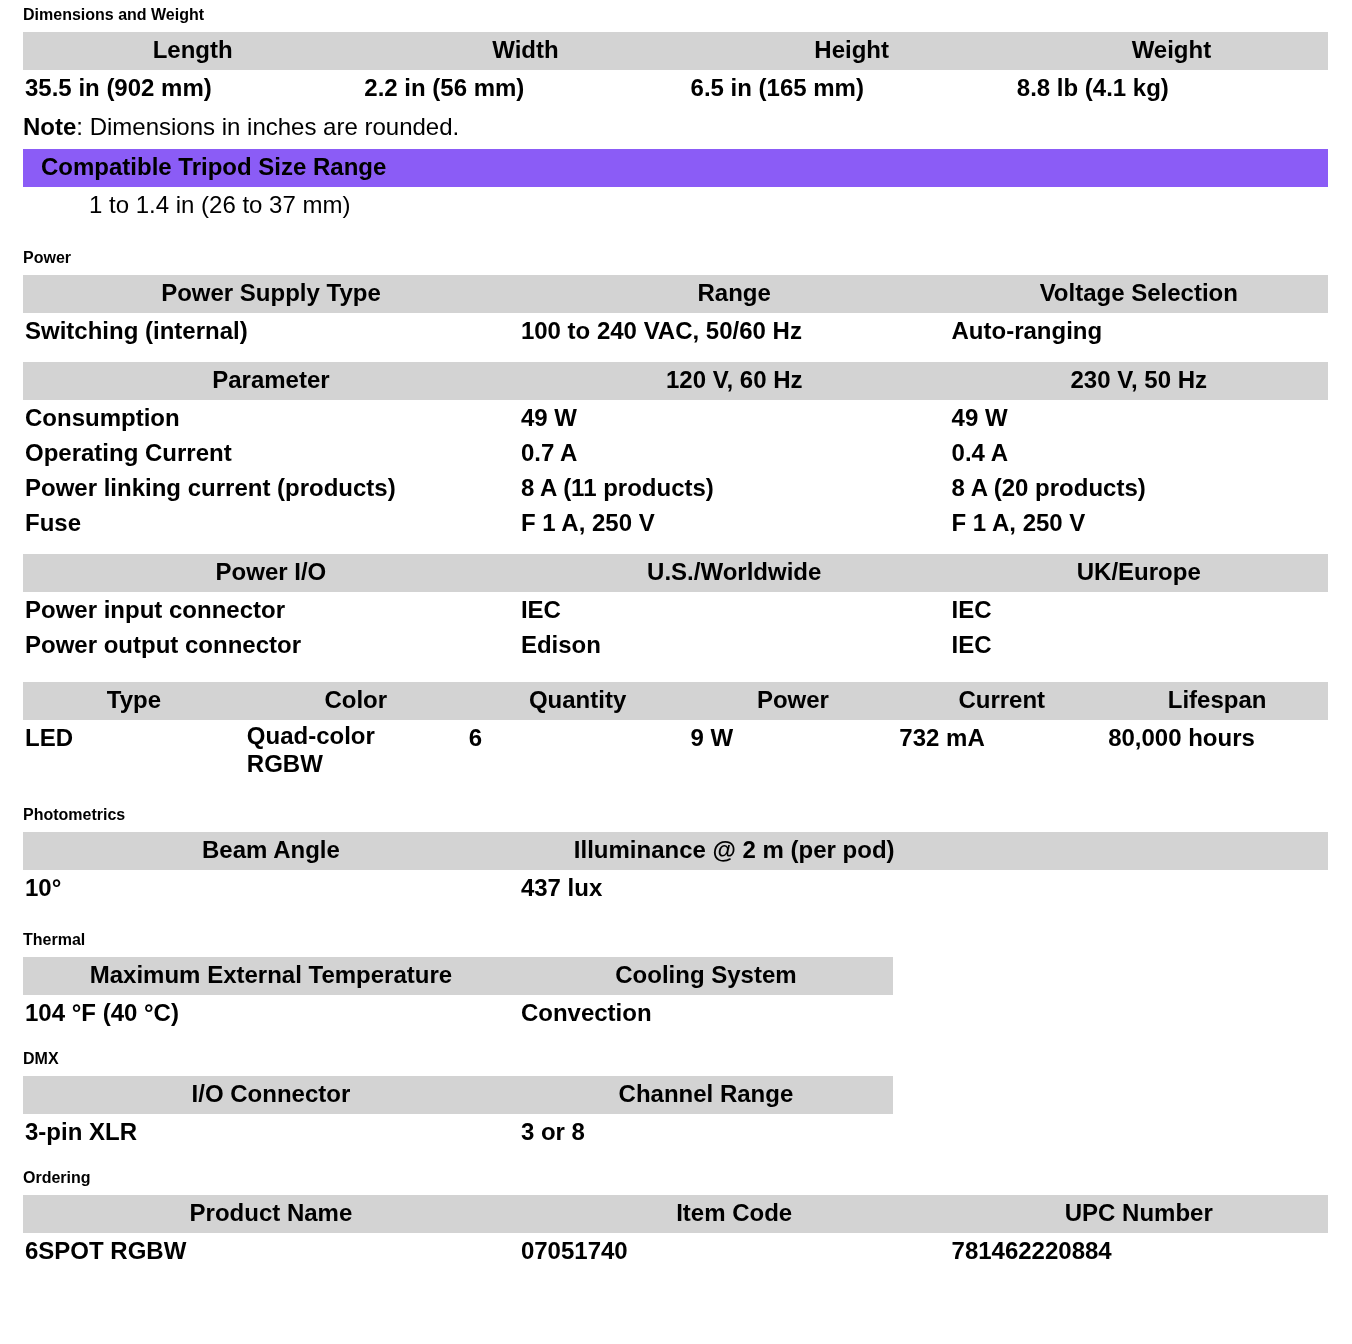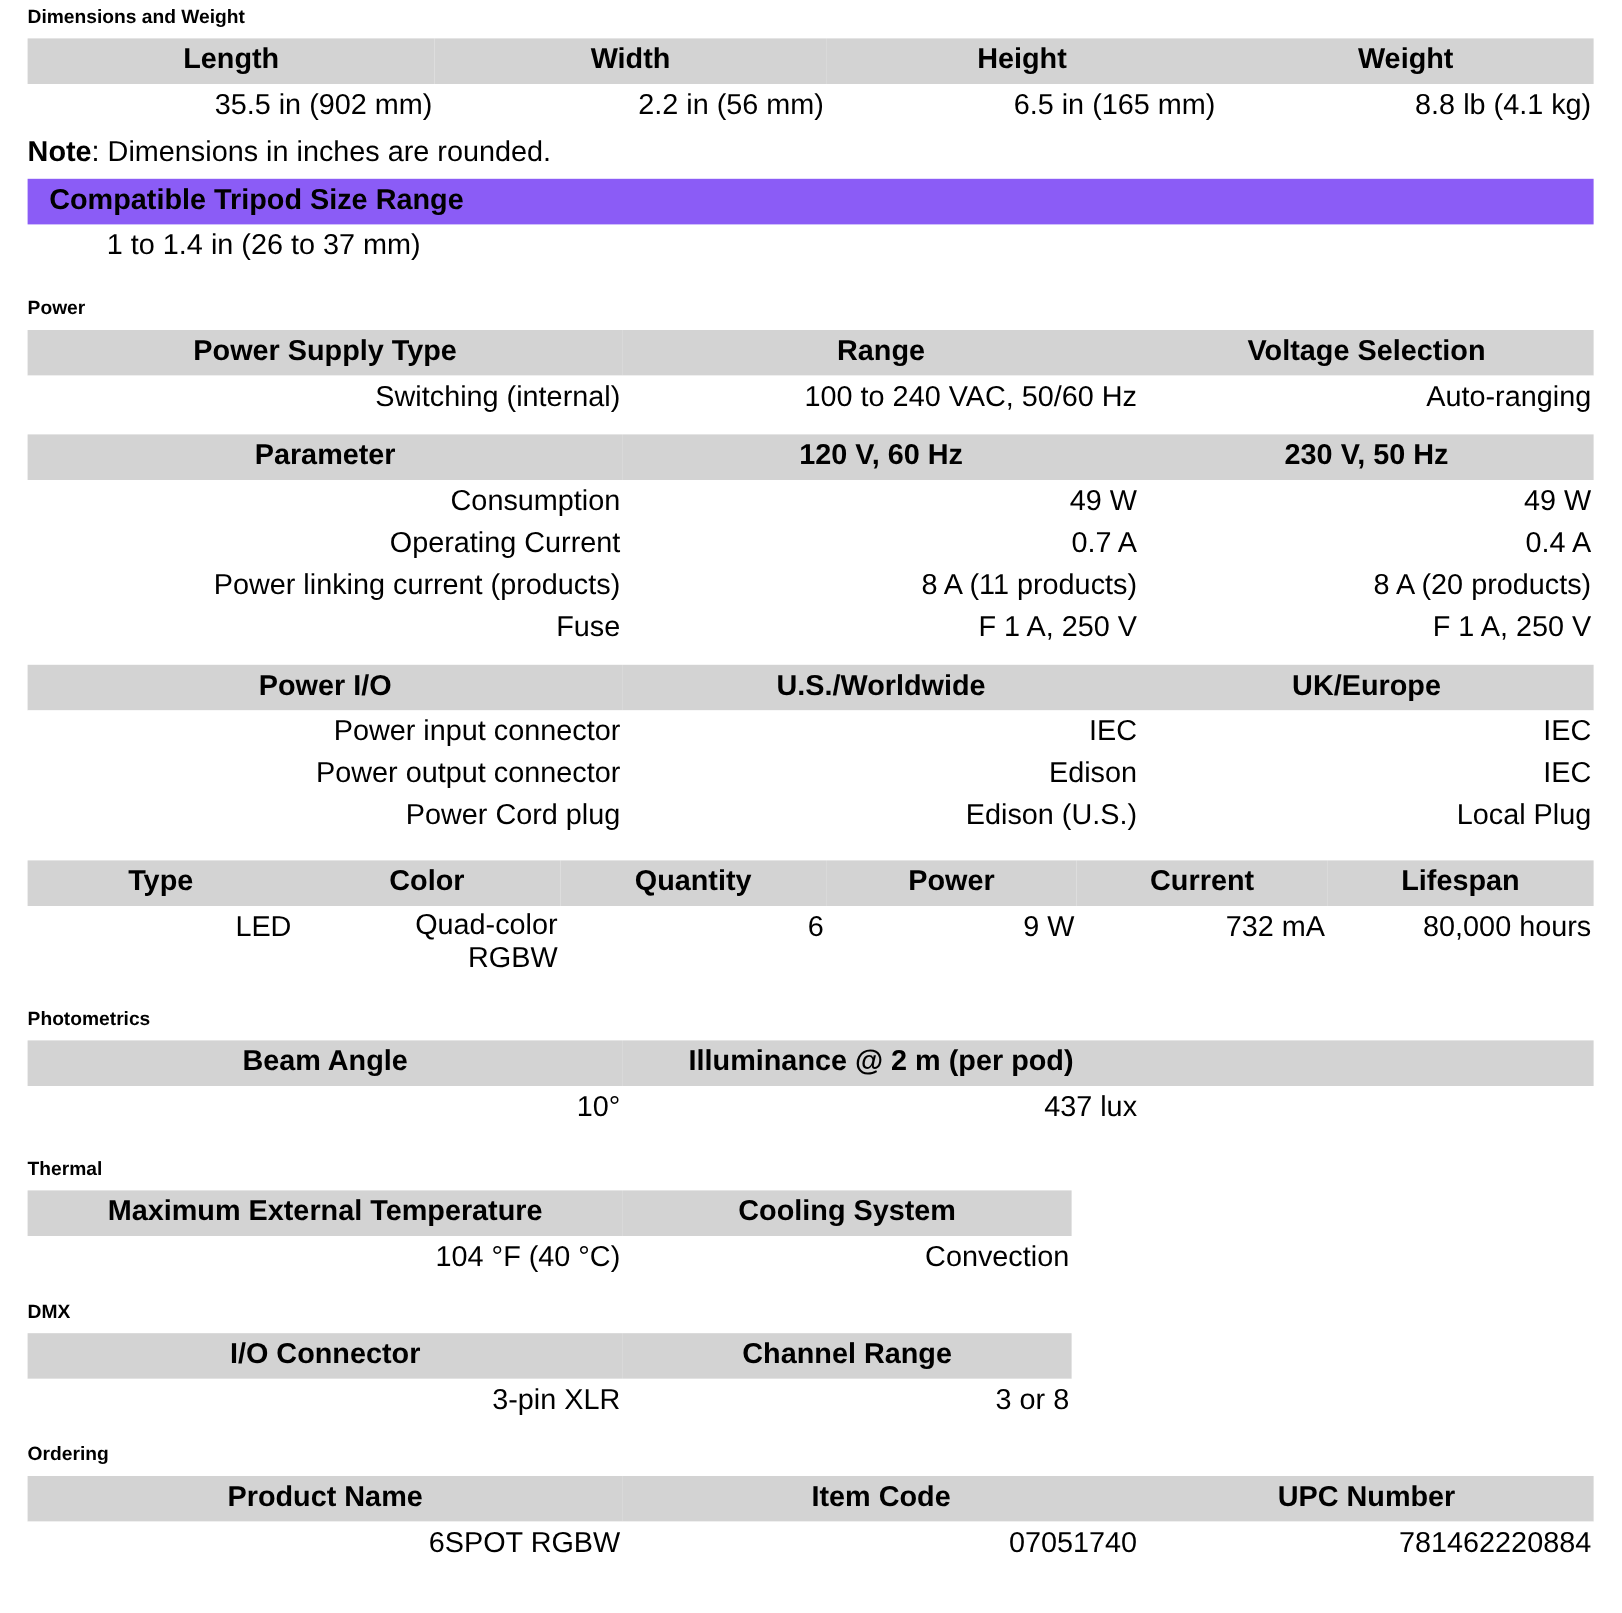"35.5 in (902 mm)" table.spec tbody td { font-weight: normal -> bold; text-align: right -> left }
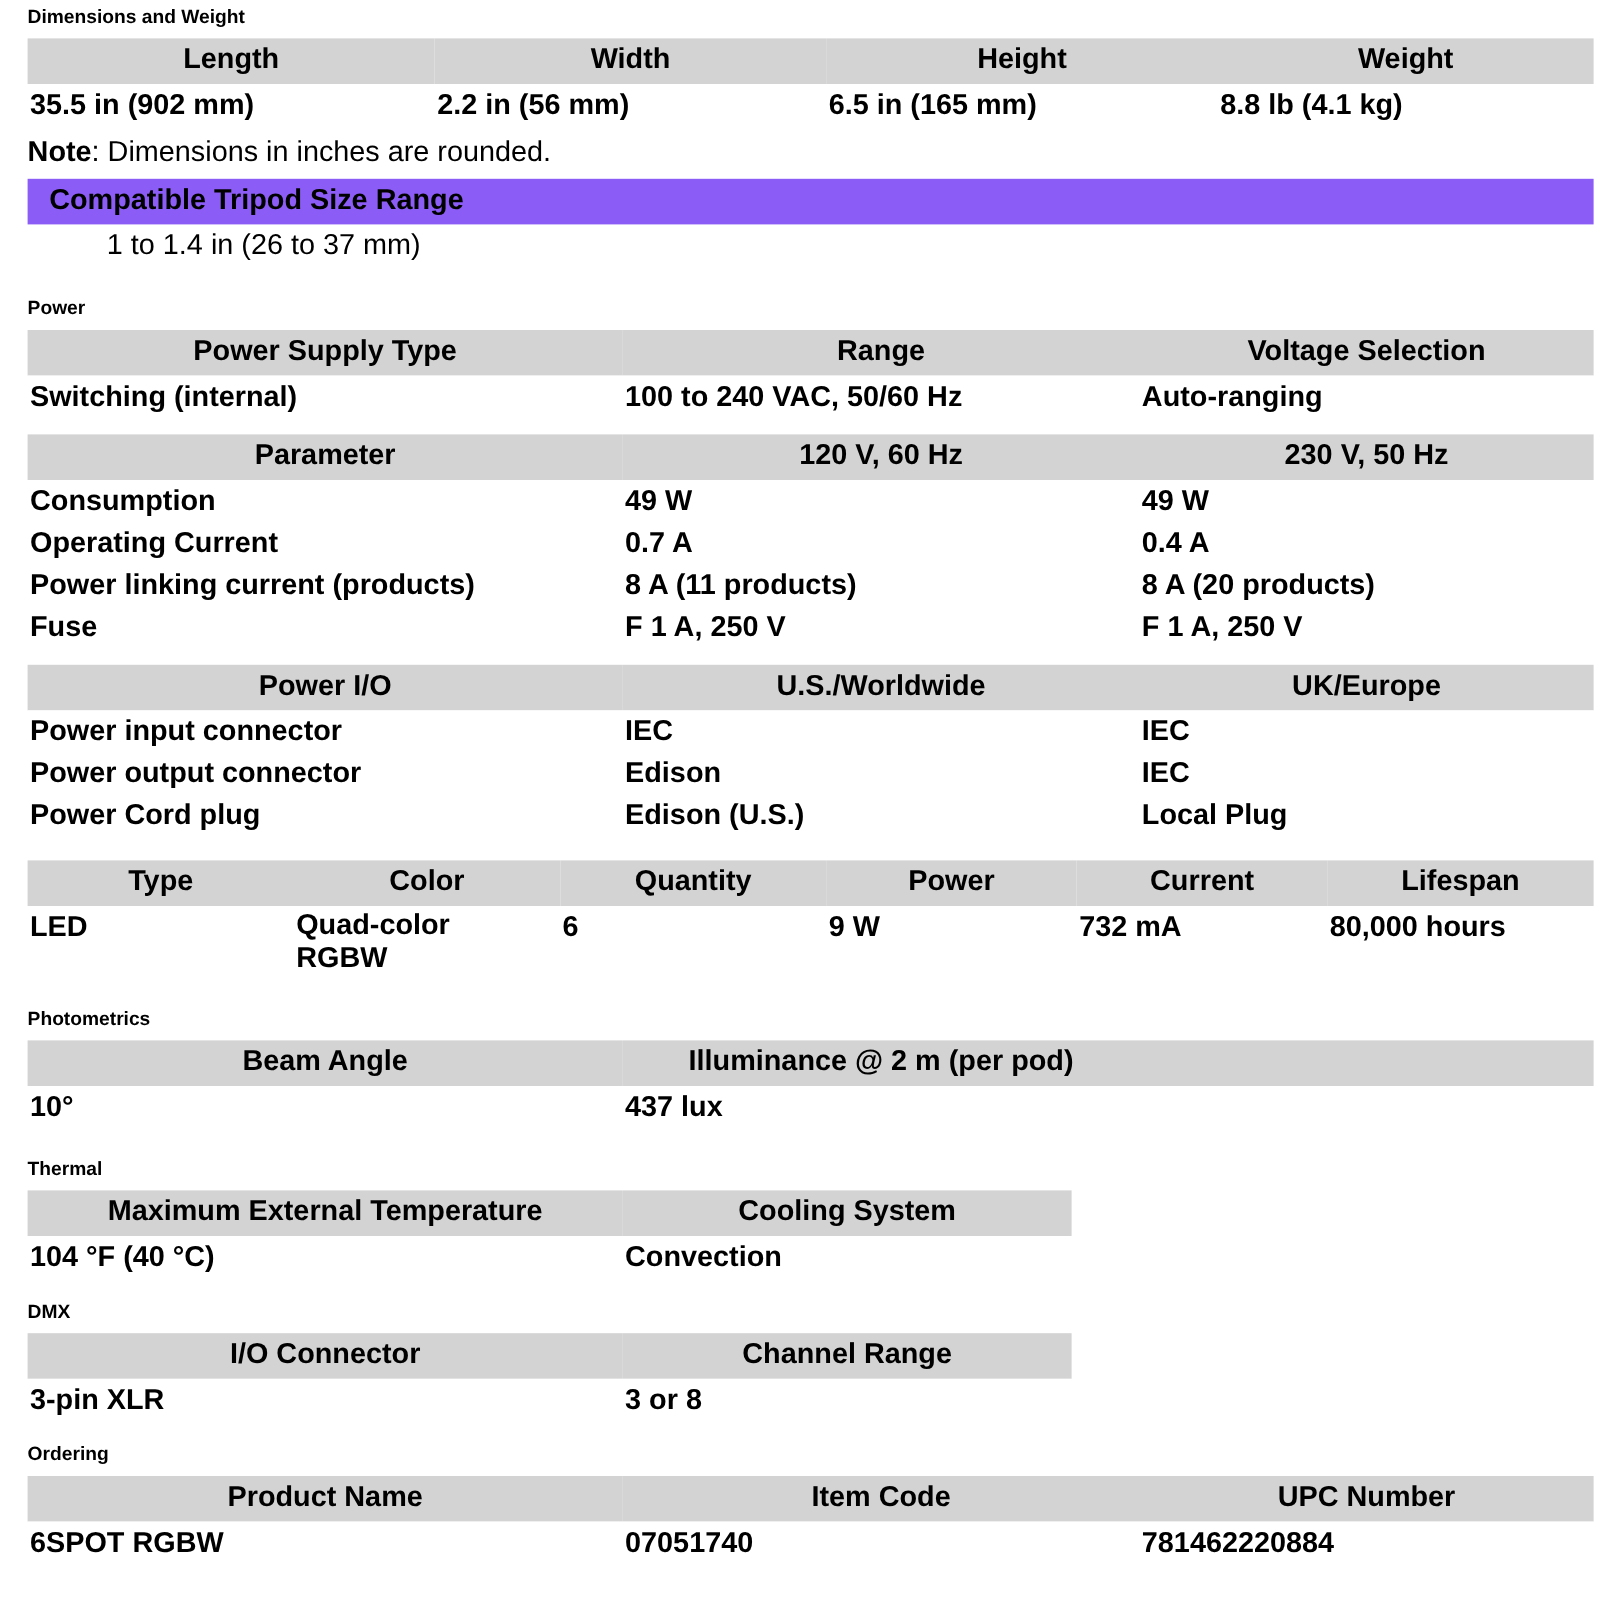"Power Cord plug" tr { html: <tr> <td>Power Cord plug</td> <td>Edison (U.S.)</td> <td>Local Plug</td> </tr> -> none }
